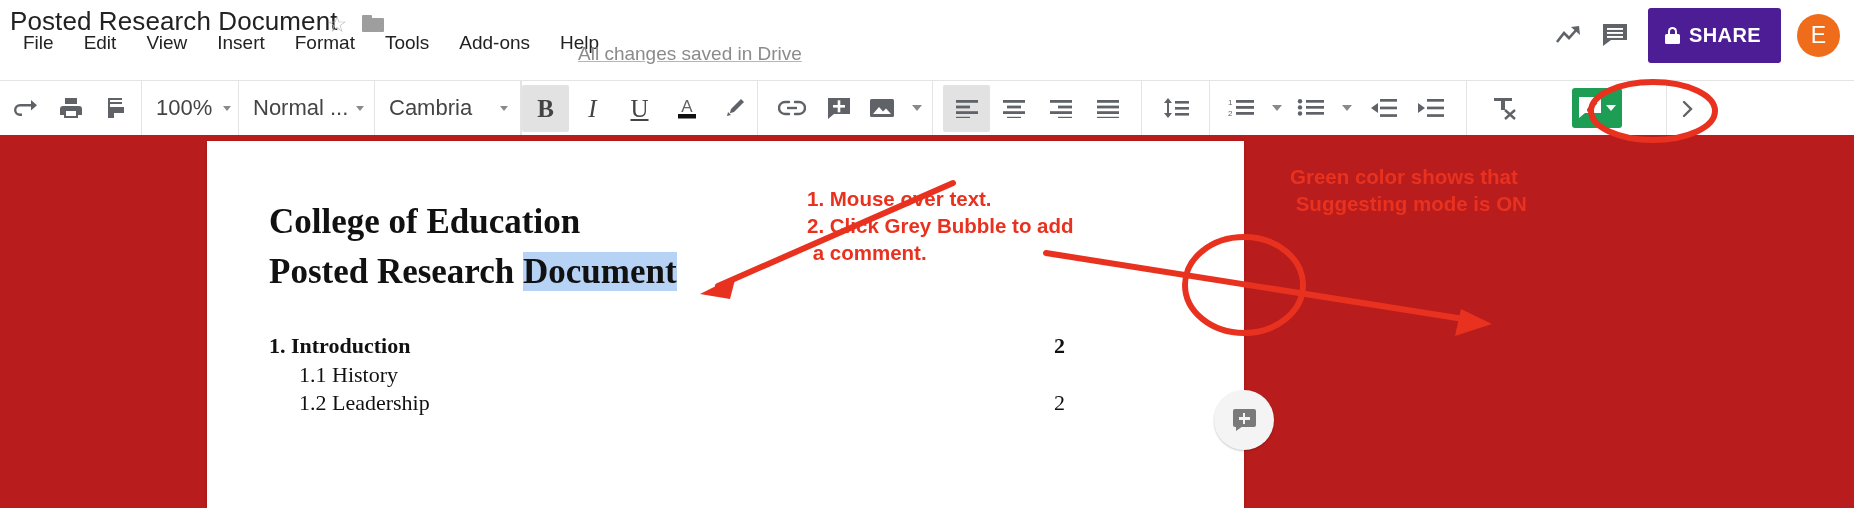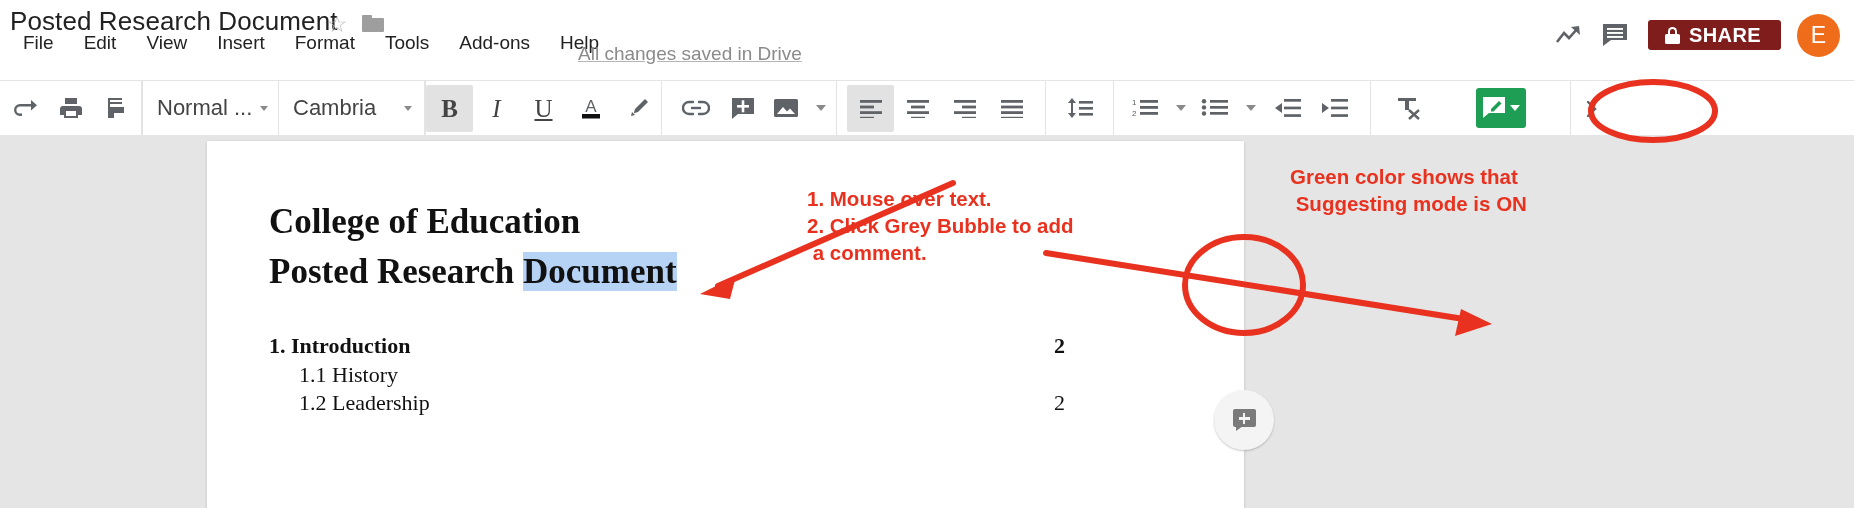"SHARE" #share-button { background: #7f1d1d -> #4c1d95; height: 30px -> 55px }
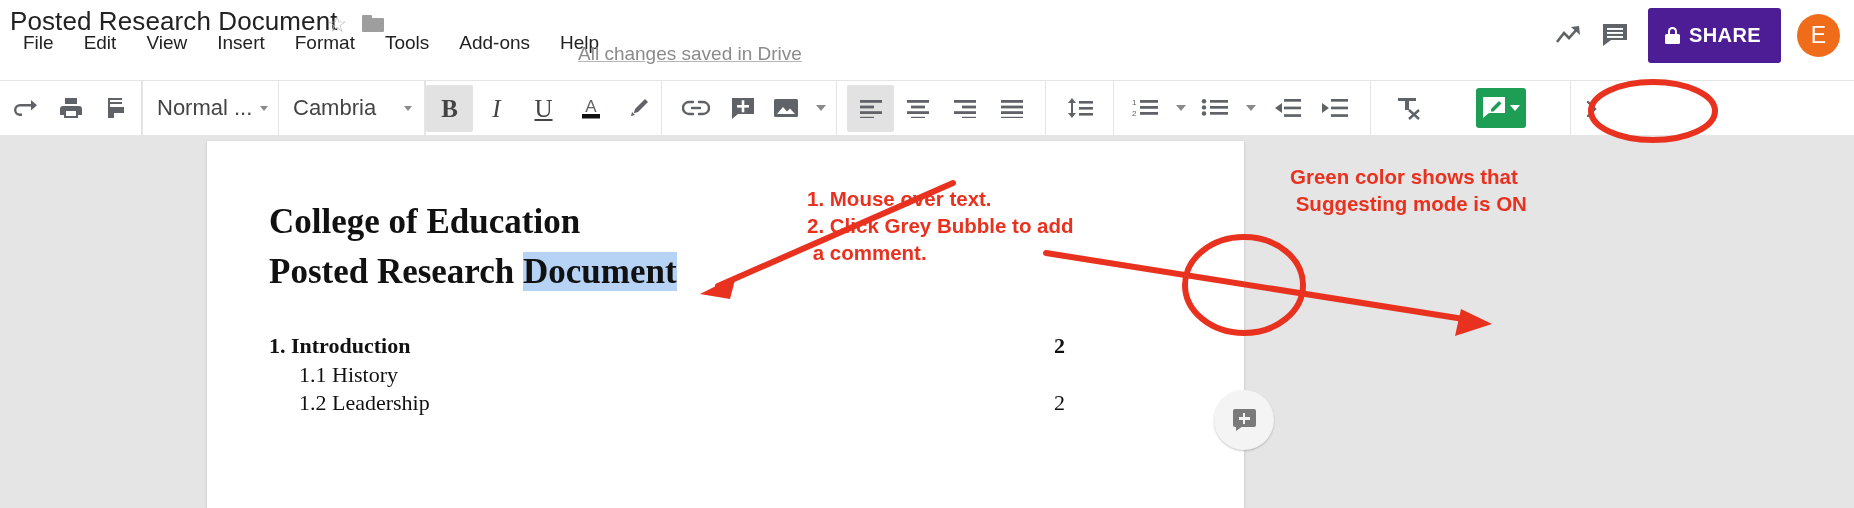"100%" div.tb-field { html: none -> <div> <span>100%</span> <span></span> </div> }
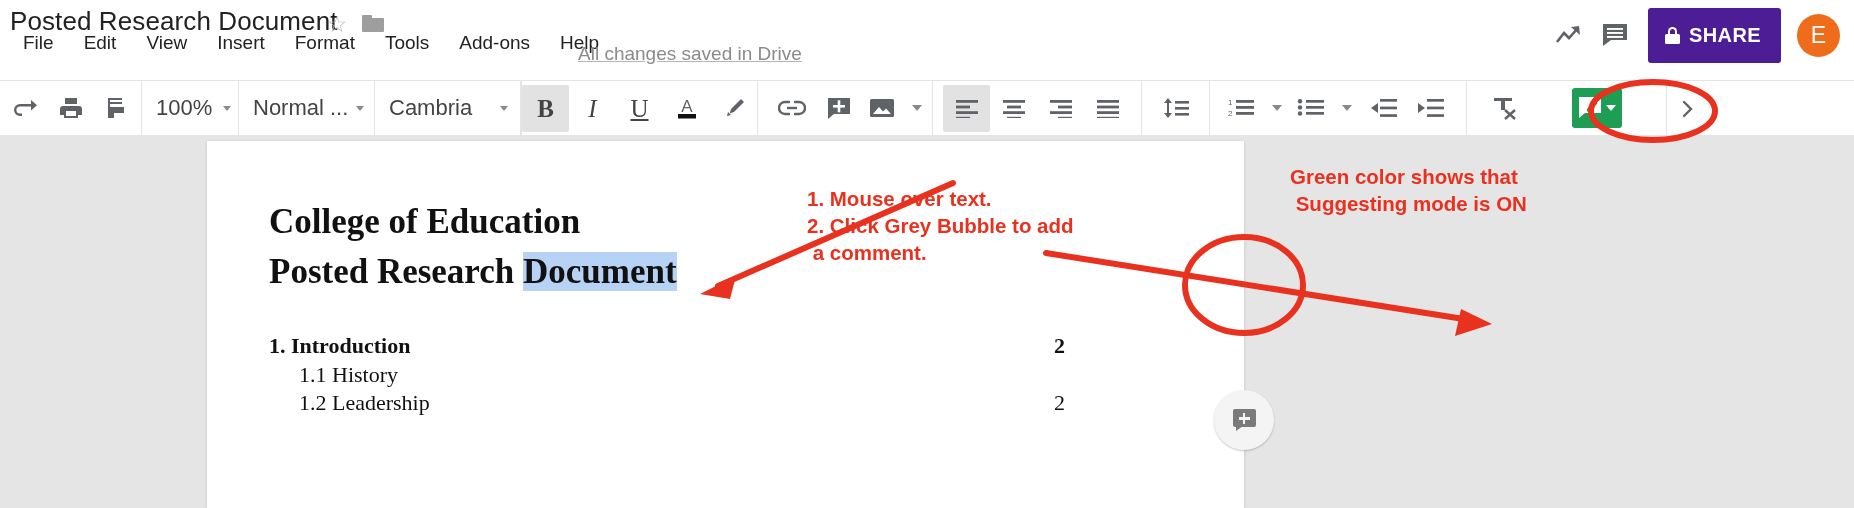"College of Education" #docarea { background: #e5e5e5 -> #b91c1c }
